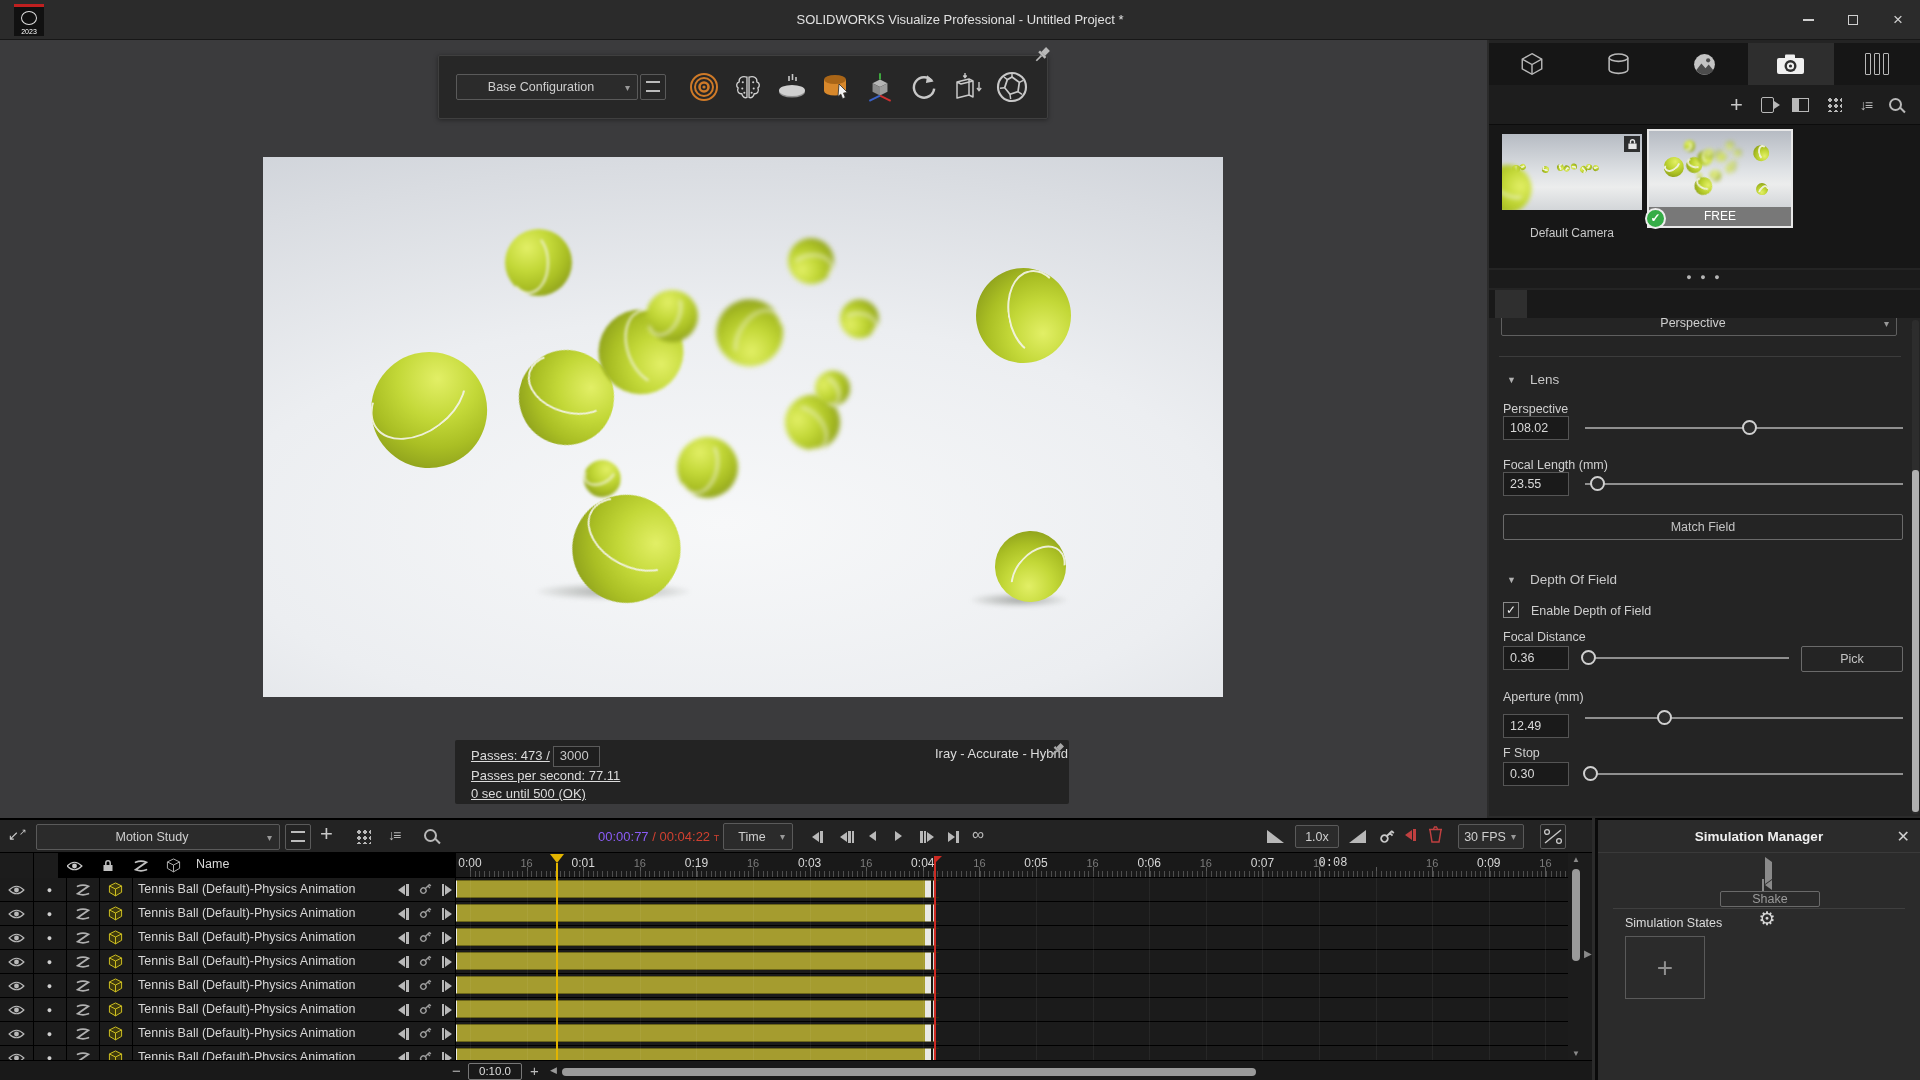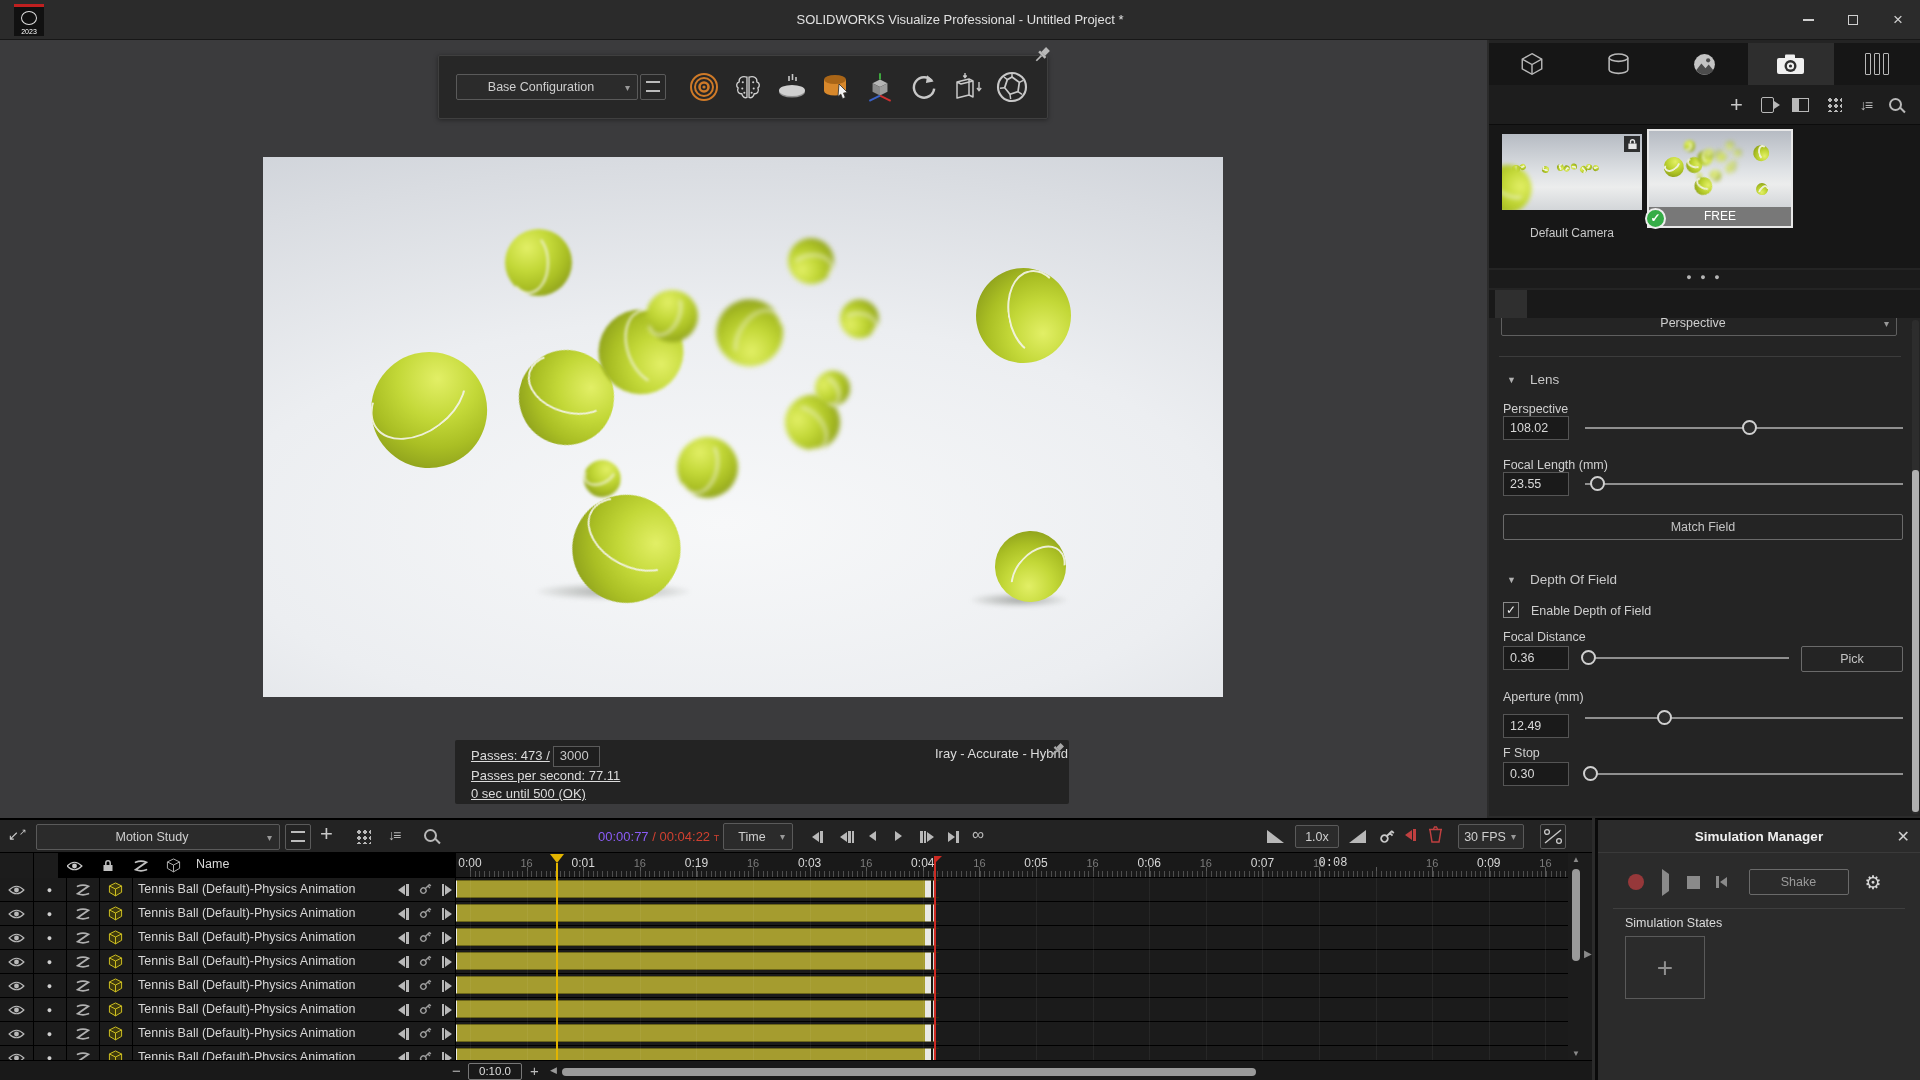"Shake" #sim-controls { flex-direction: none -> column }
